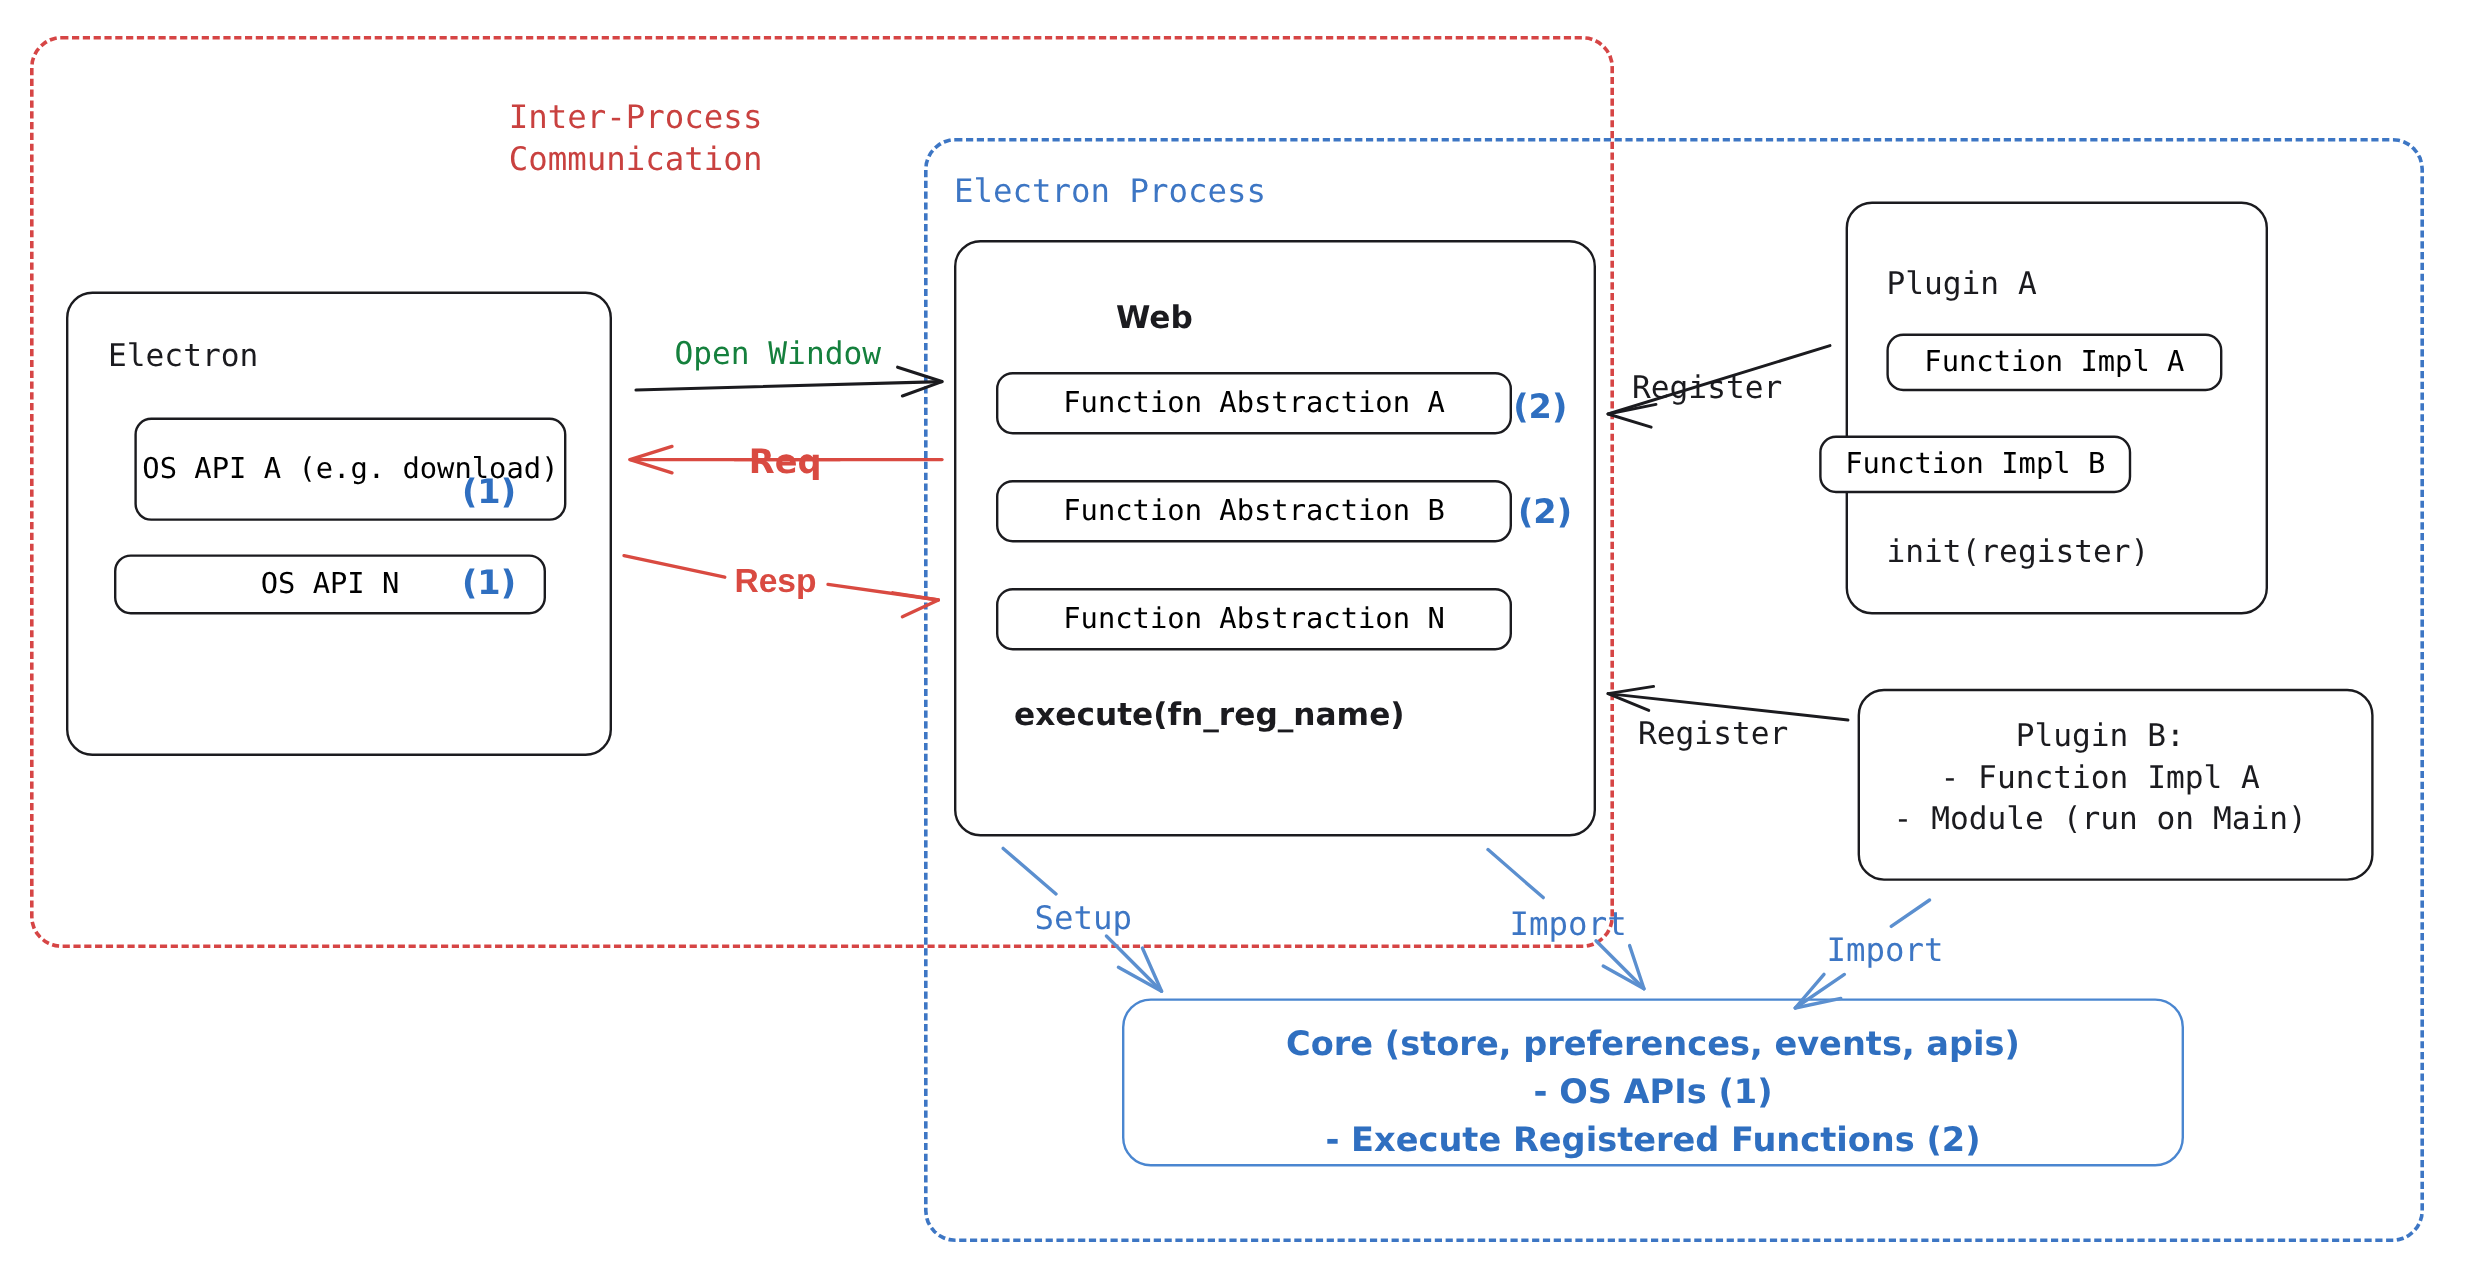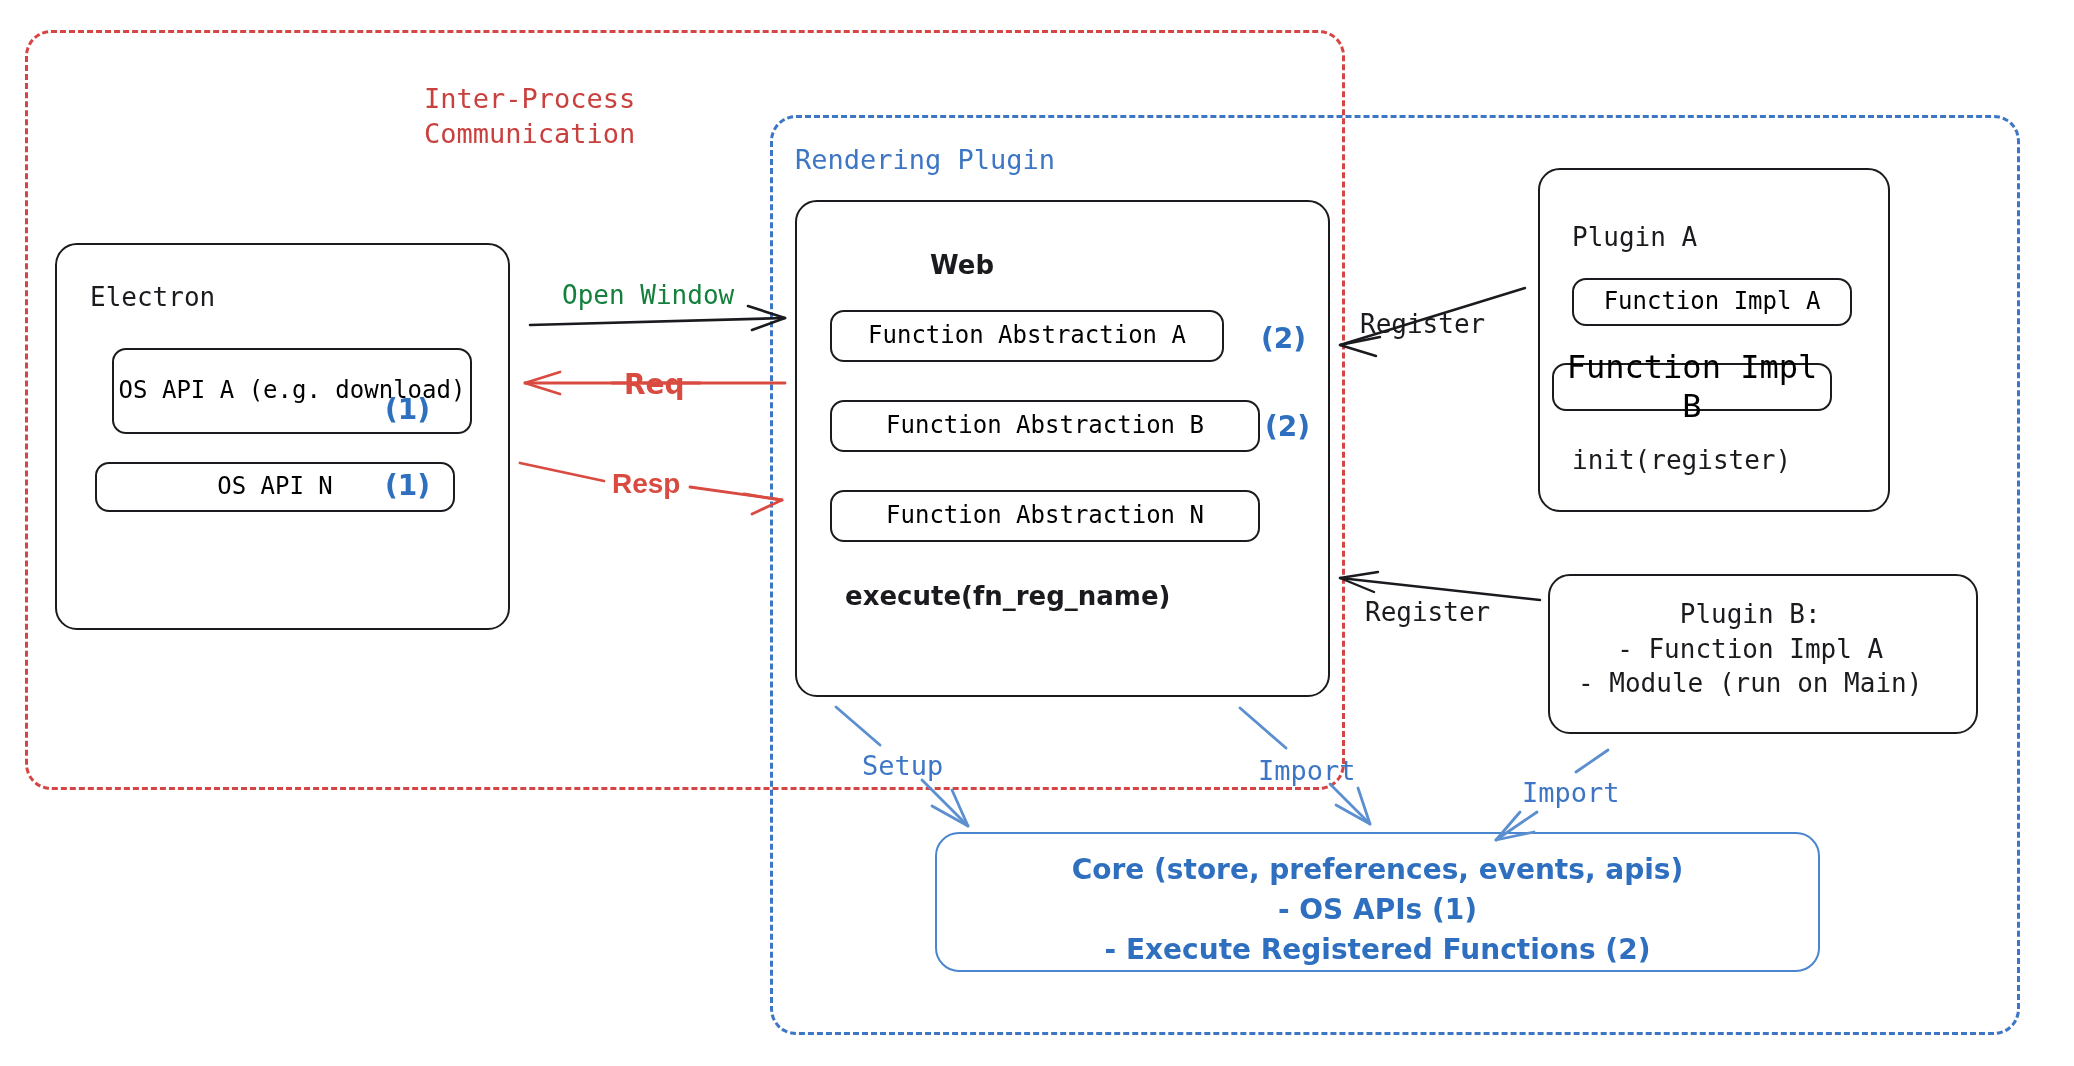"Rendering Plugin" div.group-title { text: Rendering Plugin -> Electron Process }
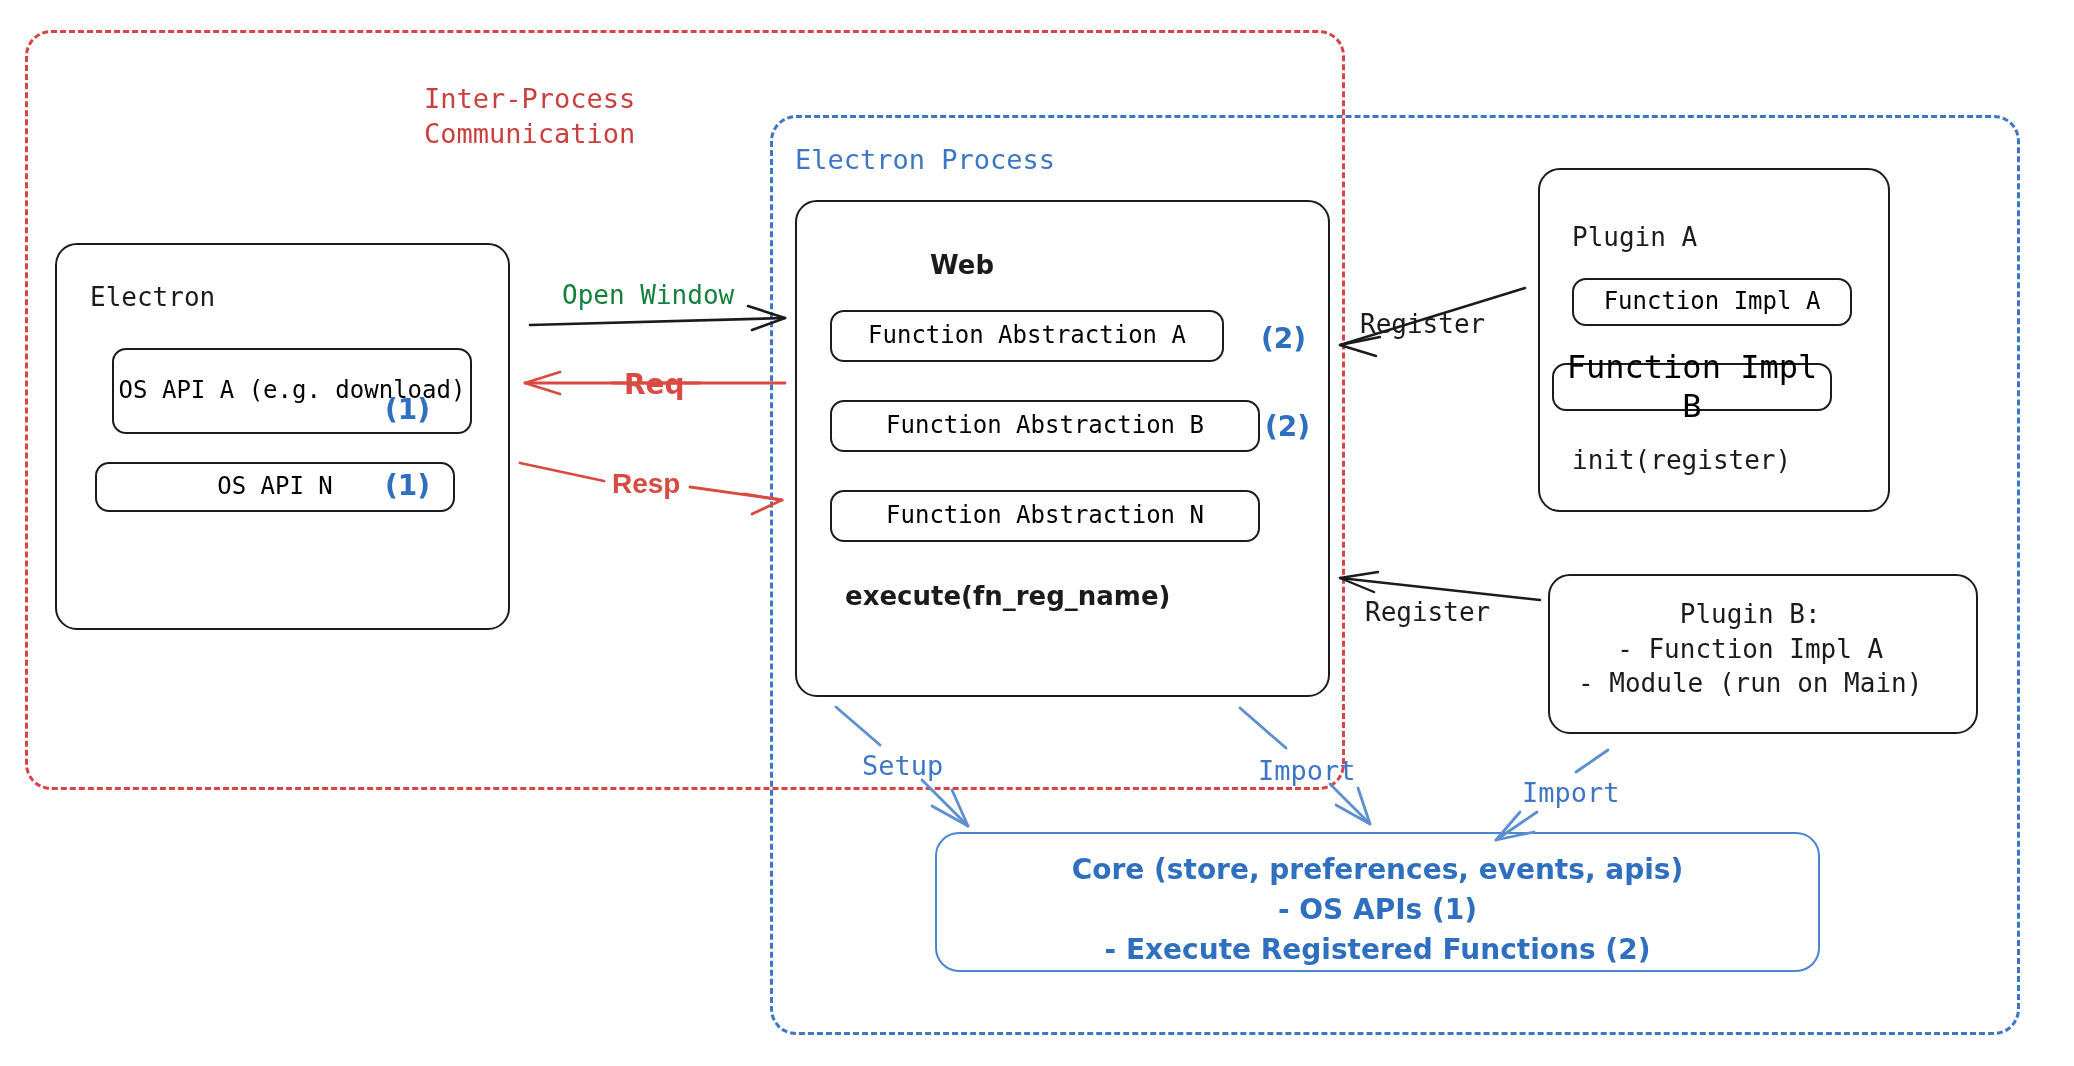"Function Abstraction A" #fn-a { width: 394px -> 430px }
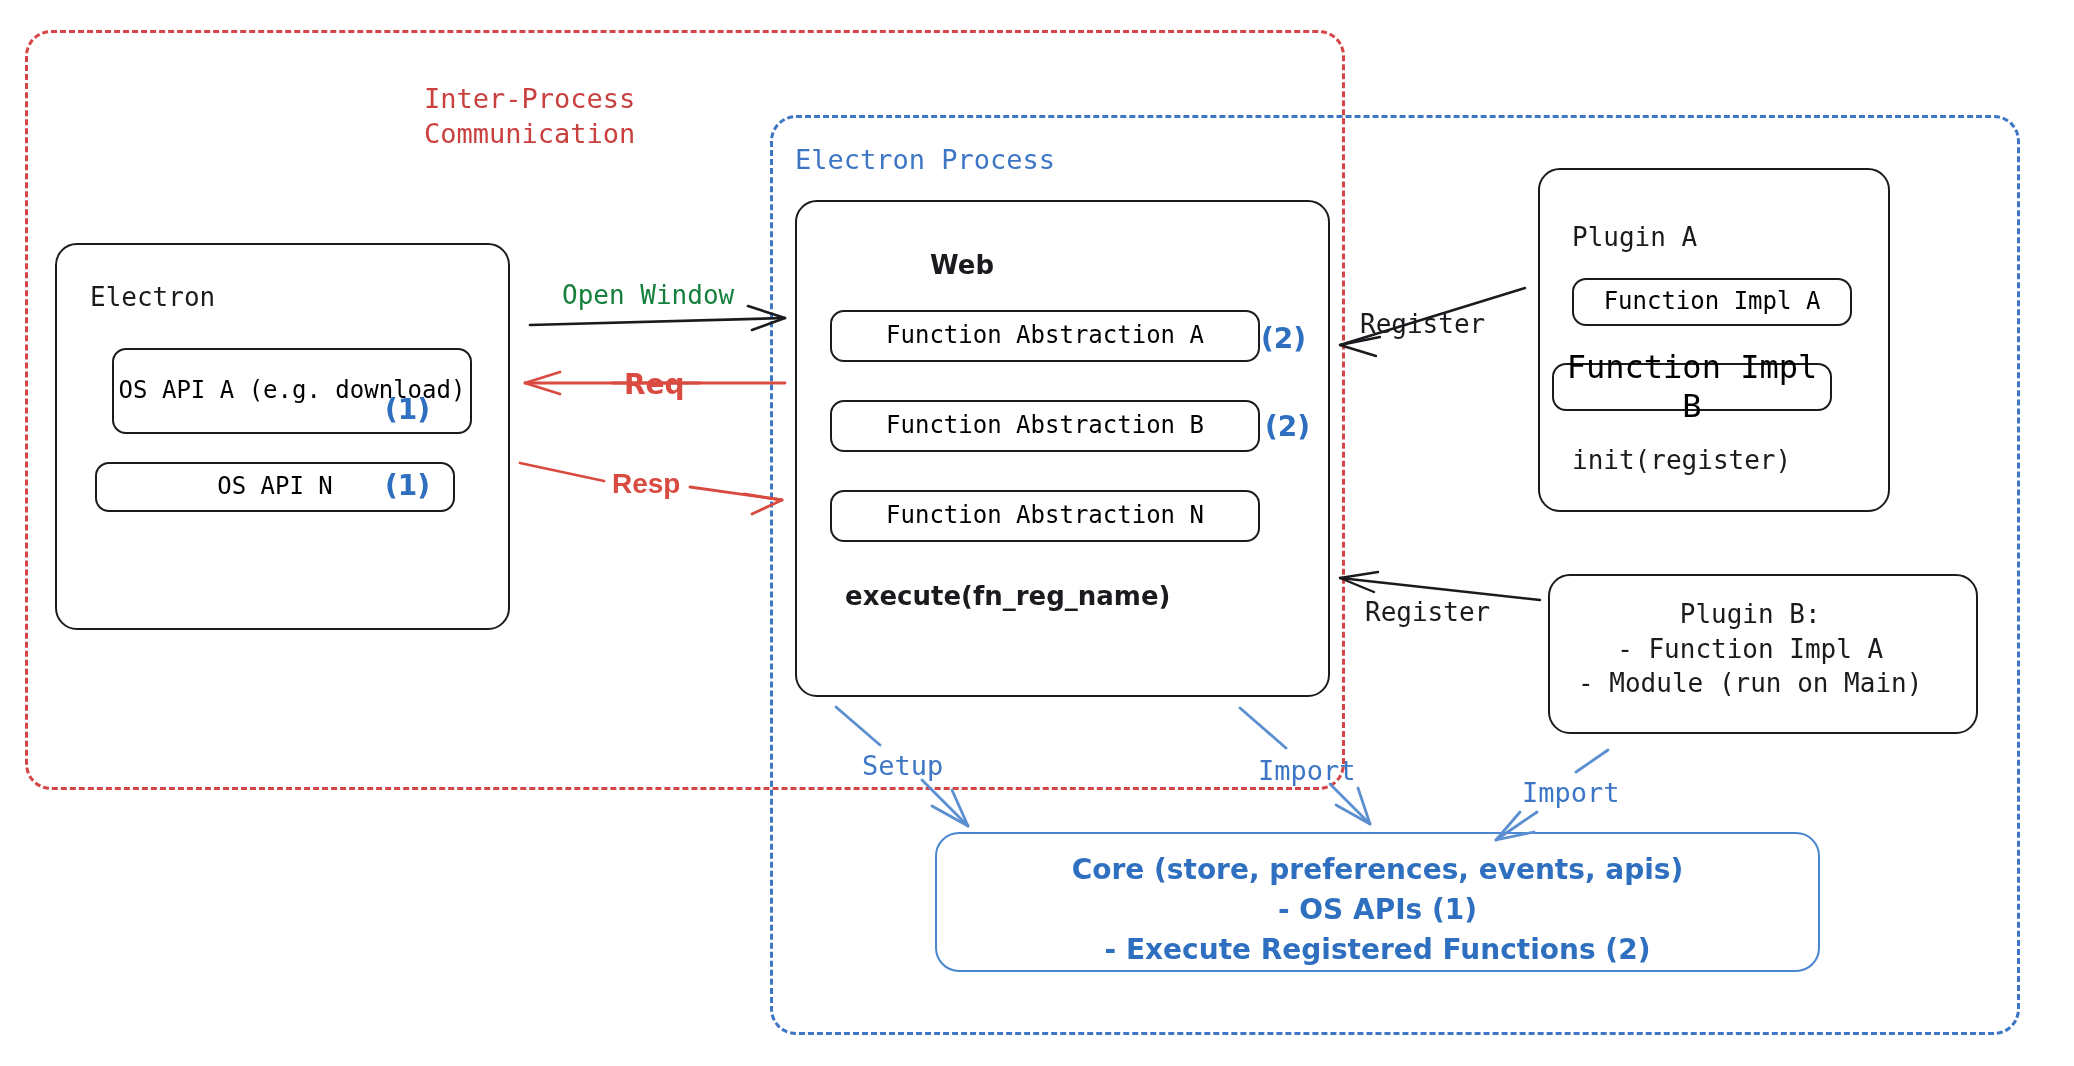"Function Impl B" #fn-impl-b { font-size: 32px -> 24px; left: 1552px -> 1516px; width: 280px -> 260px }
